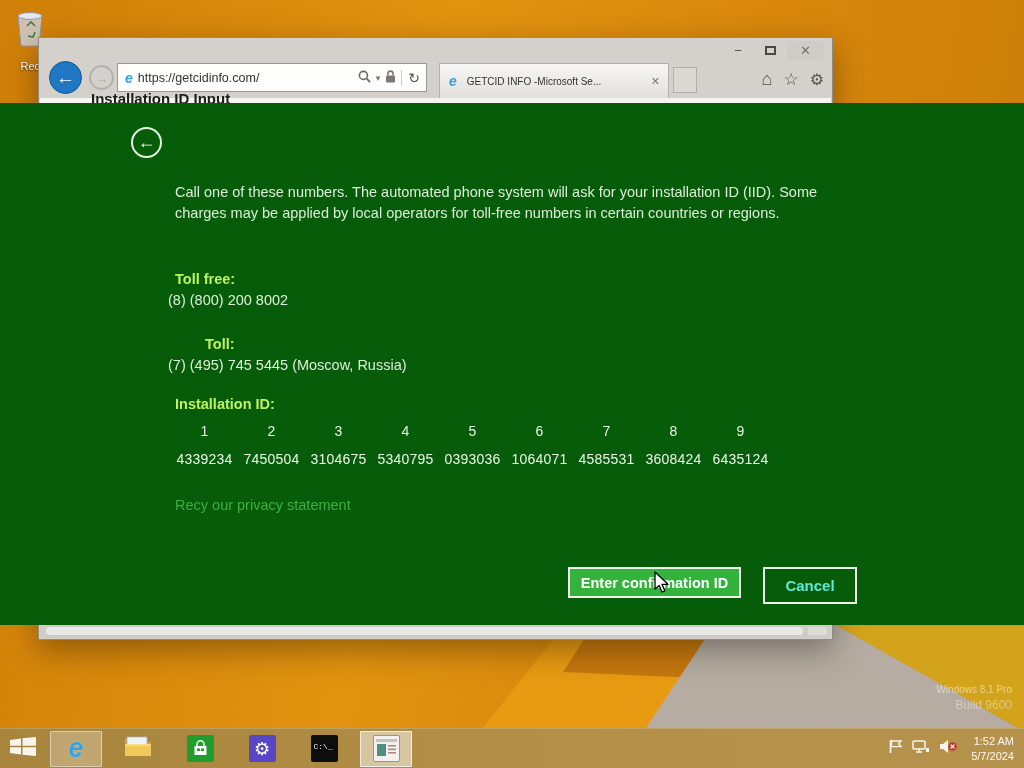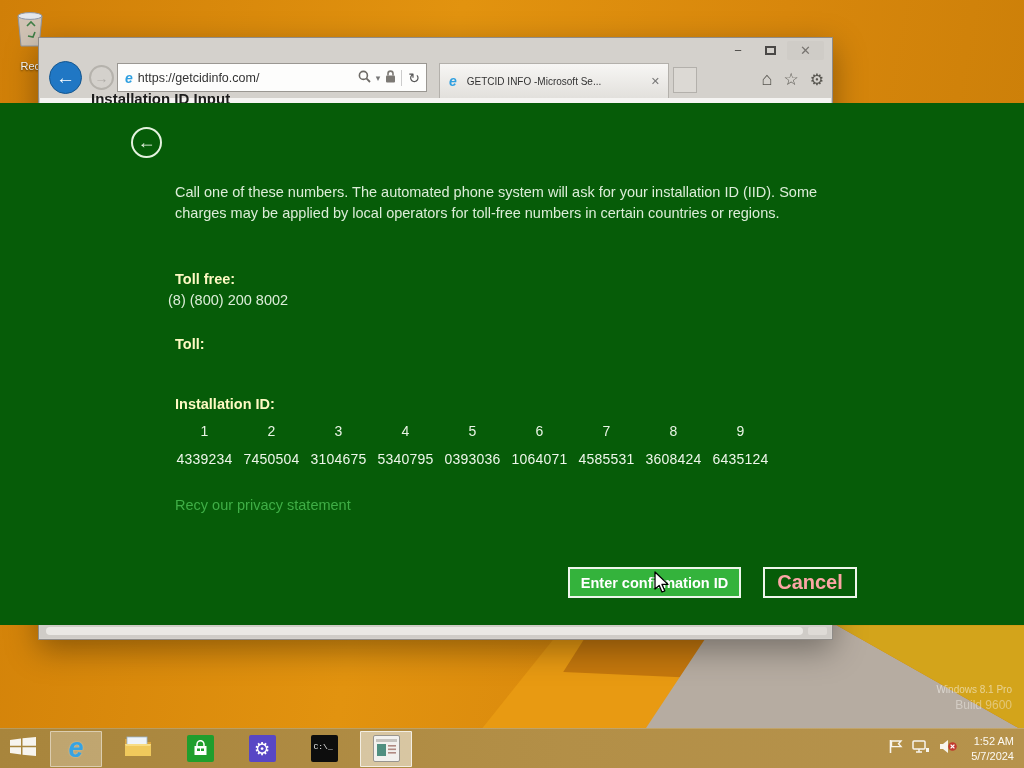"Toll free:" .lbl { color: #fef9c3 -> #bef264 }
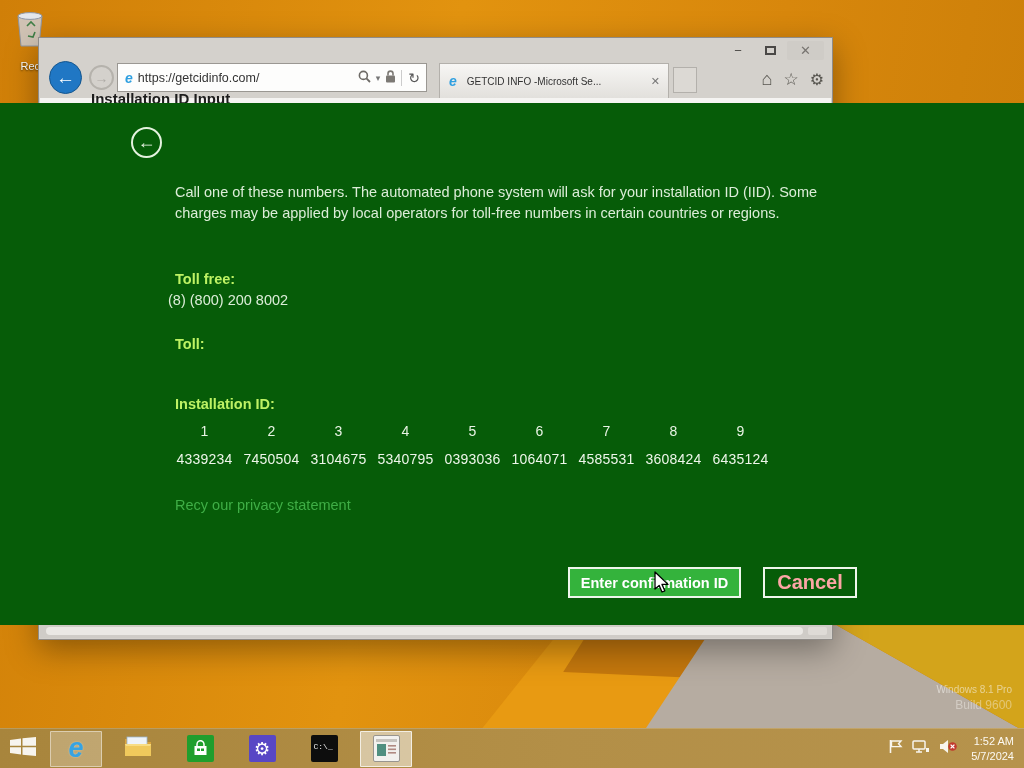"Toll:" .lbl-toll { margin-left: none -> 30px }
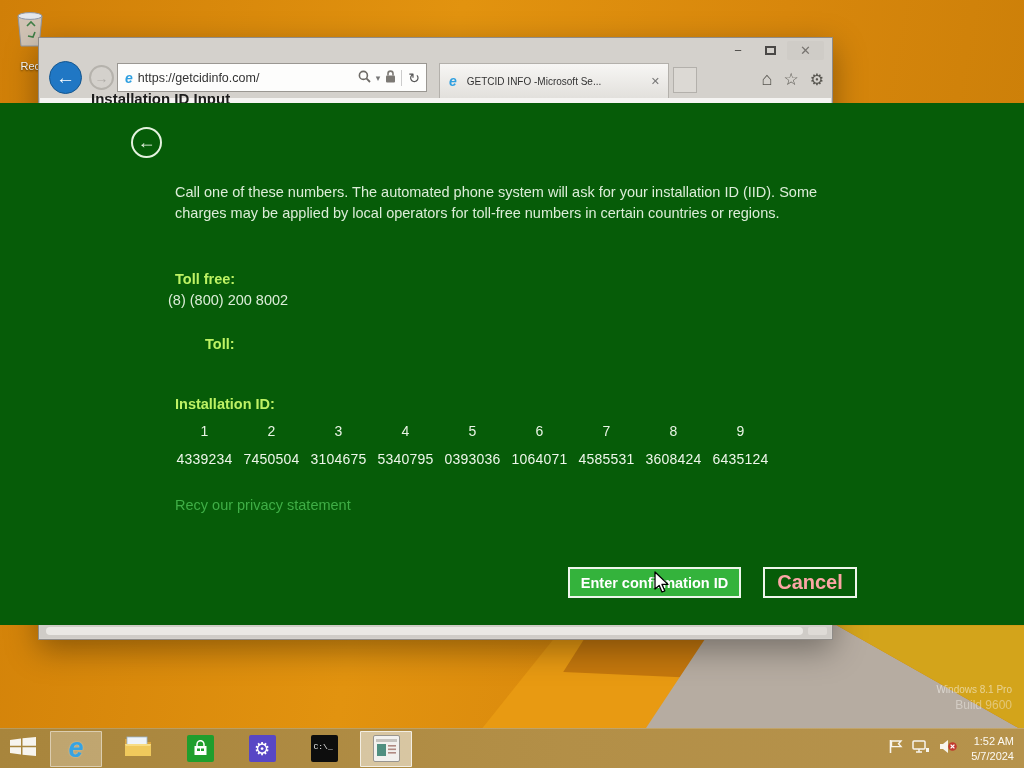"(7) (495) 745 5445 (Moscow," div.val { html: none -> <div>(7) (495) 745 5445 (Moscow, Russia)</div> }
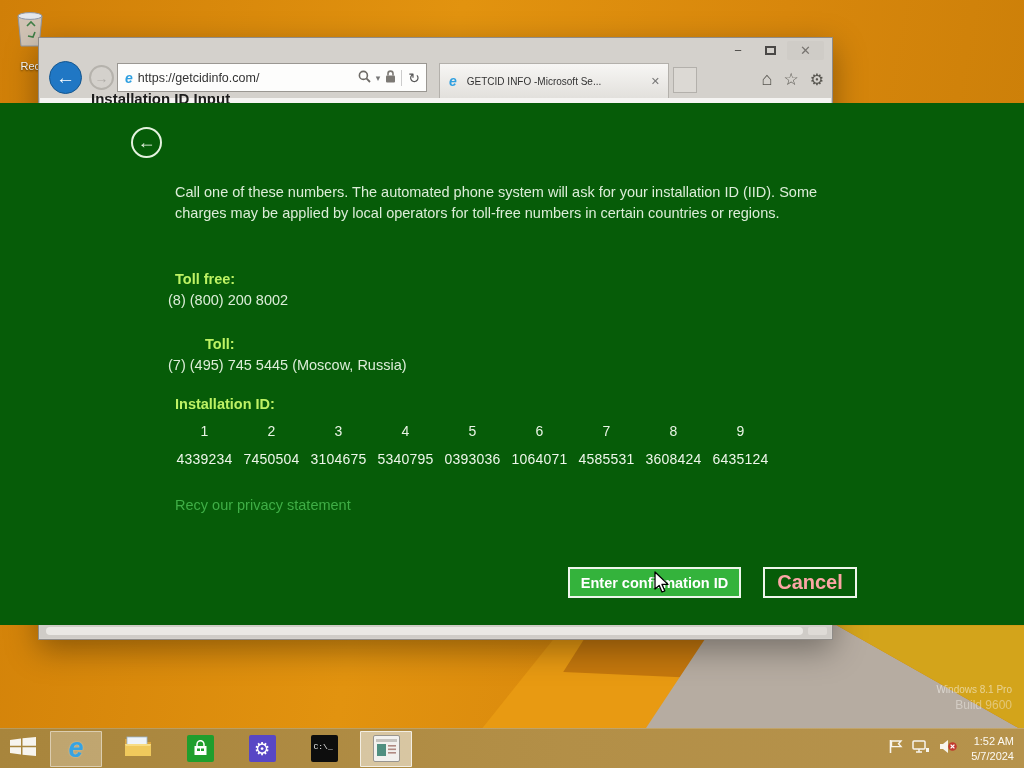"Cancel" .btn-cancel { color: #fca5a5 -> #5eead4; font-size: 20px -> 15px; height: 31px -> 37px }
